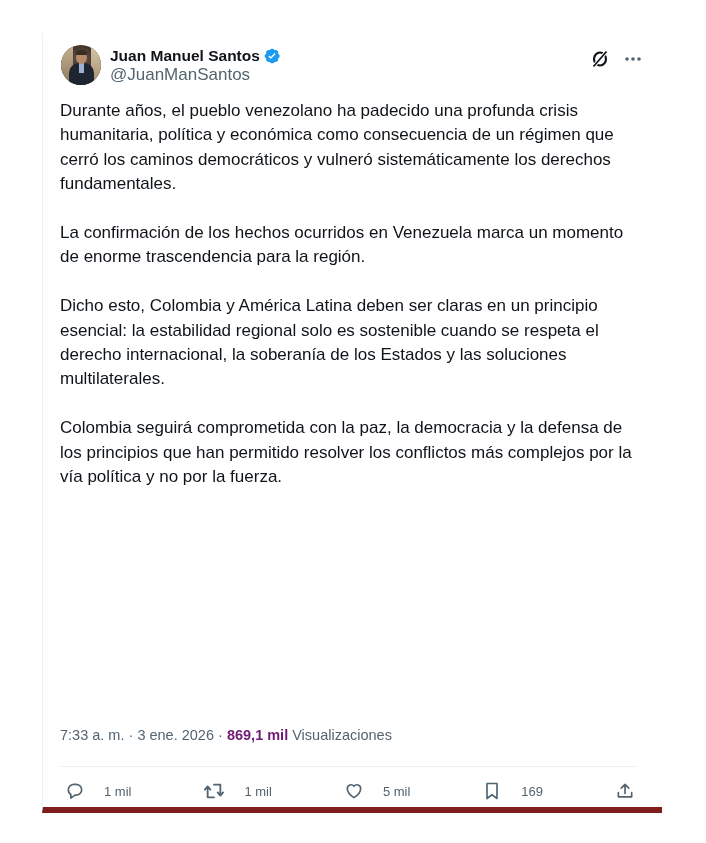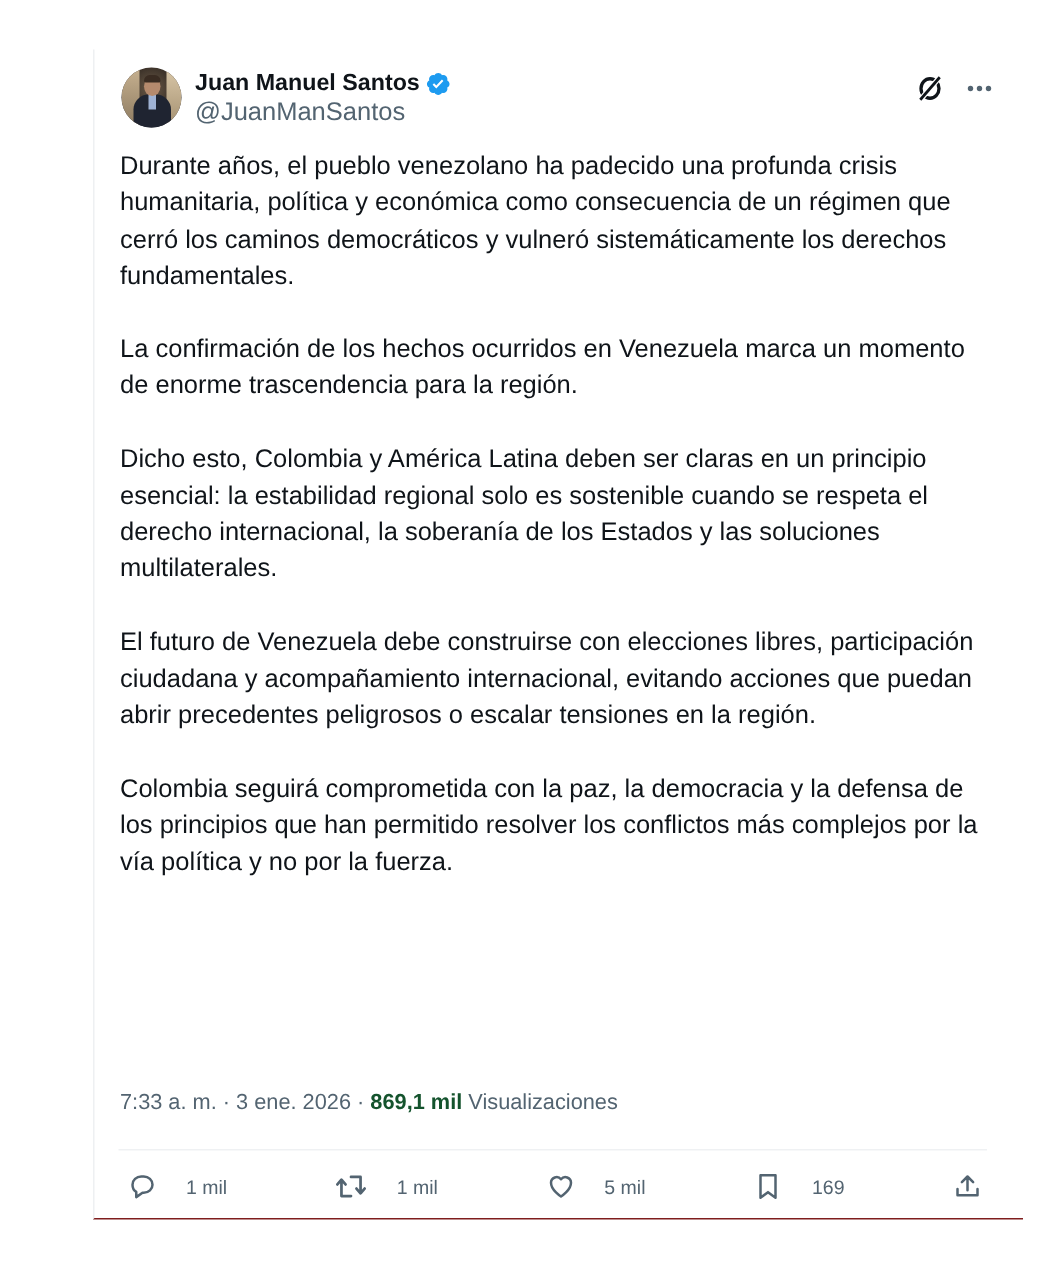"Juan Manuel Santos" .card { border-bottom: 1px solid #7f1d1d -> 6px solid #7f1d1d; margin-left: 20px -> none }
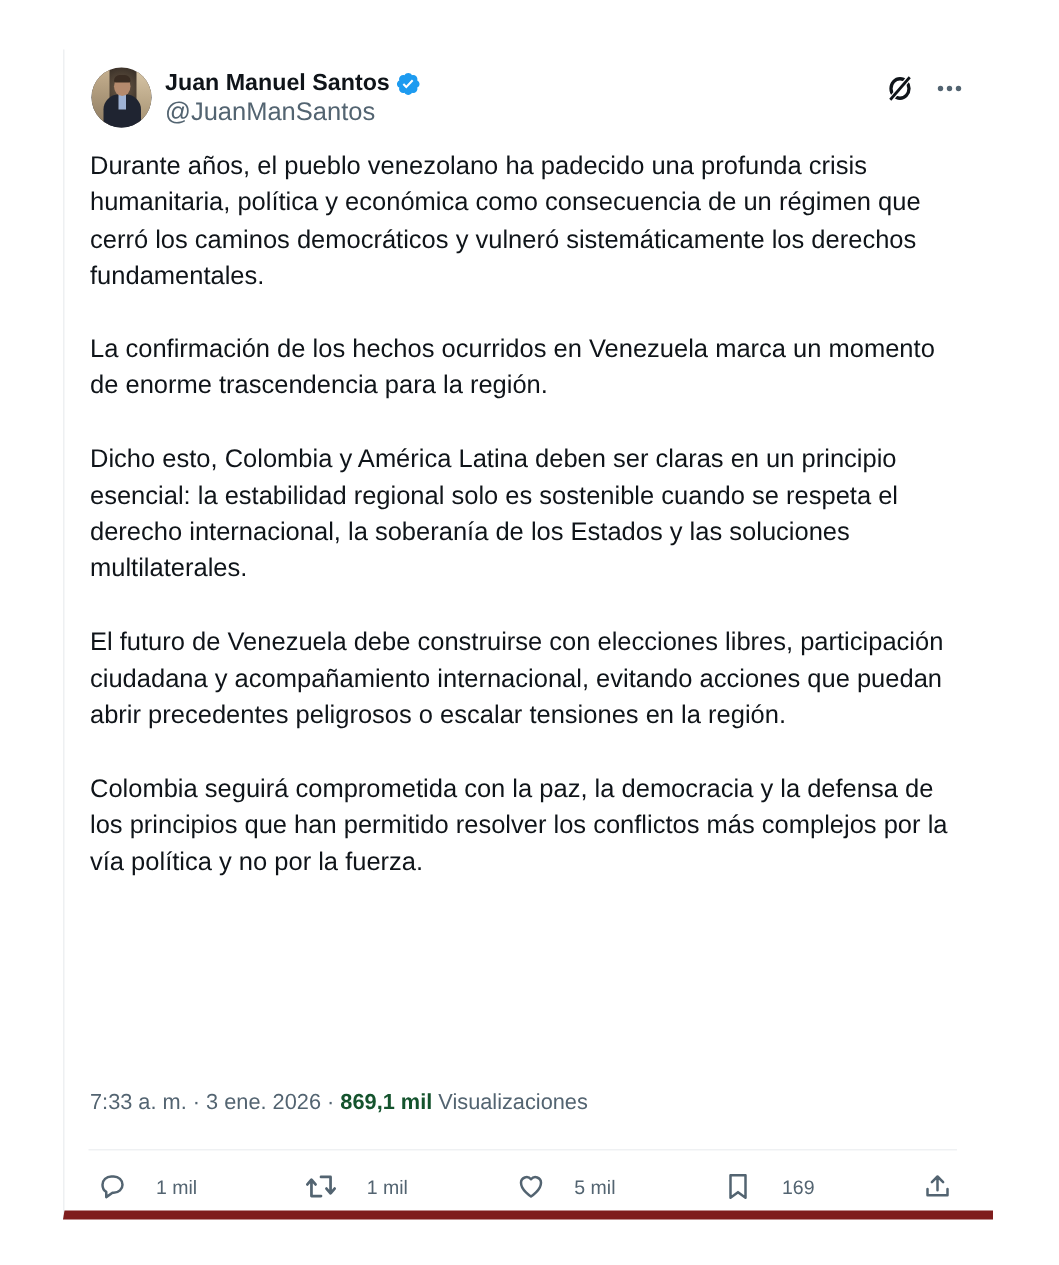"El futuro de Venezuela debe" p { html: <p>El futuro de Venezuela debe construirse con elecciones libres, participación ciudadana y acompañamiento internacional, evitando acciones que puedan abrir precedentes peligrosos o escalar tensiones en la región.</p> -> none }
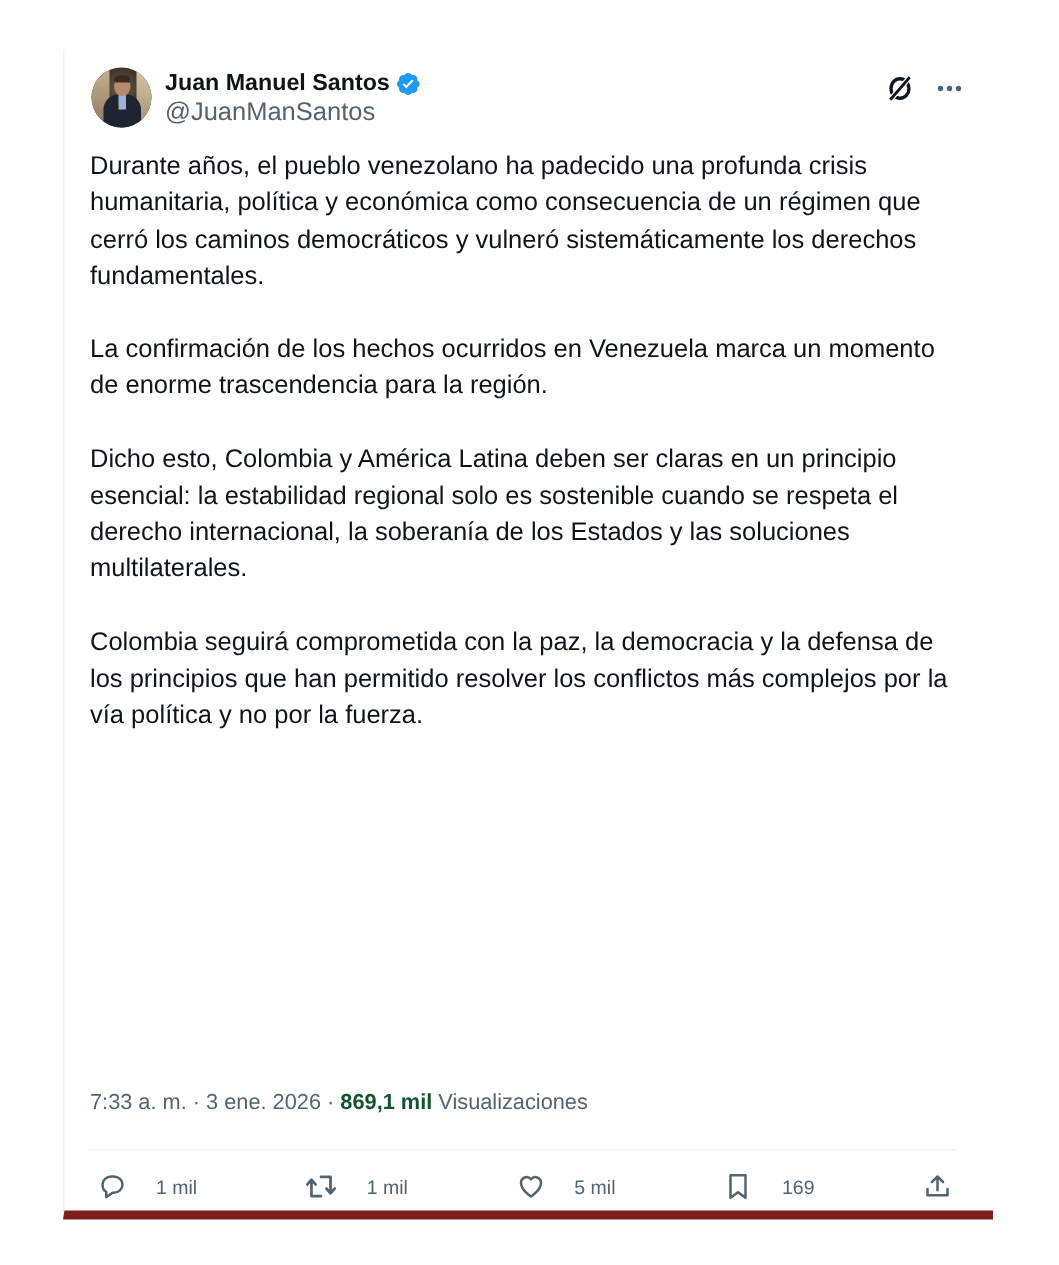"869,1 mil" .meta .views-count { color: #14532d -> #701a75 }
